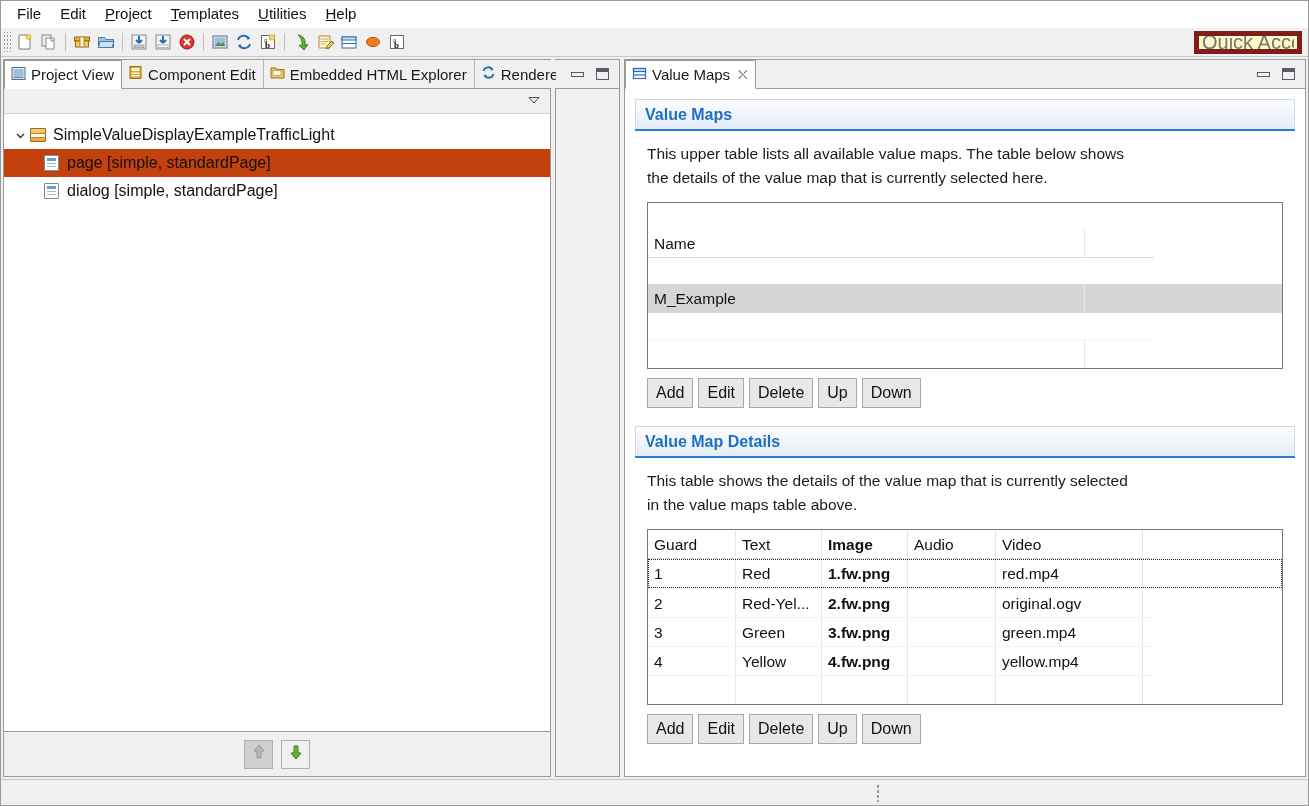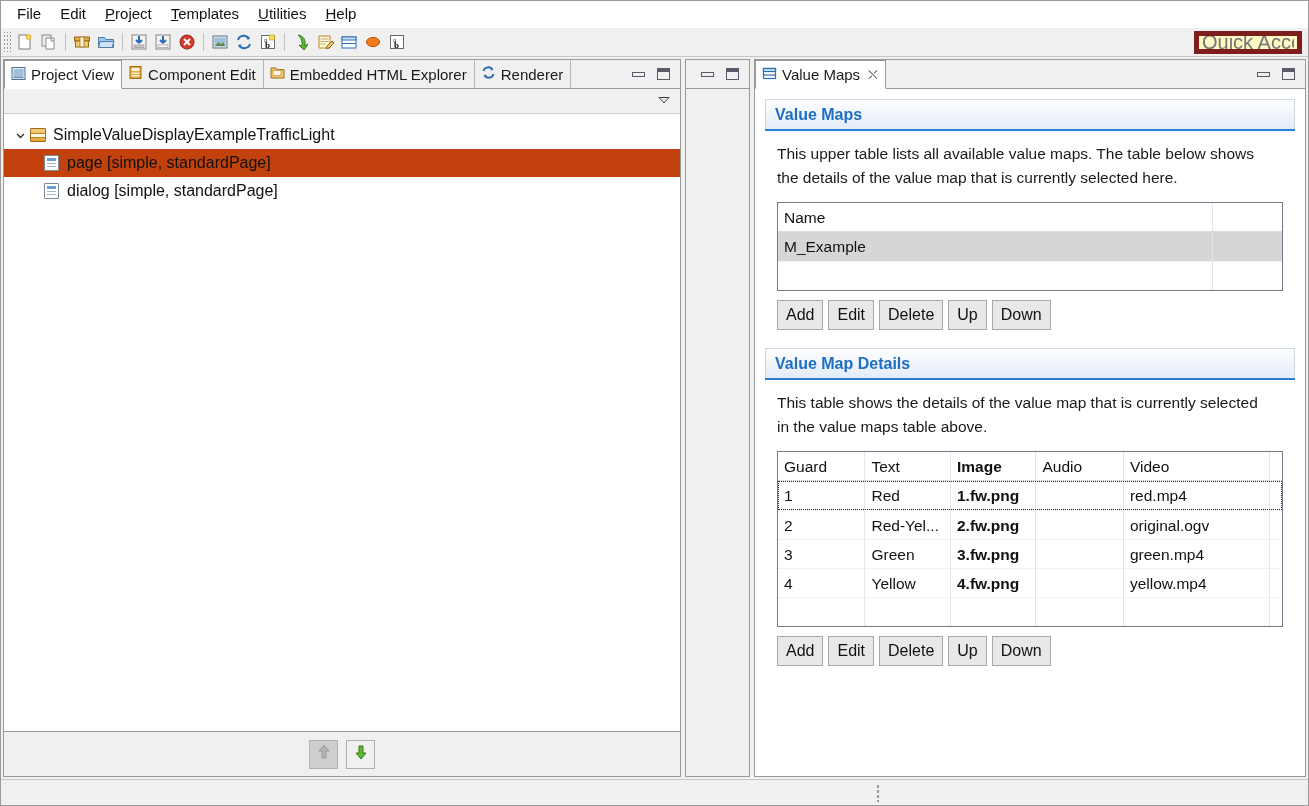"Project View" div.part { width: 678px -> 548px }
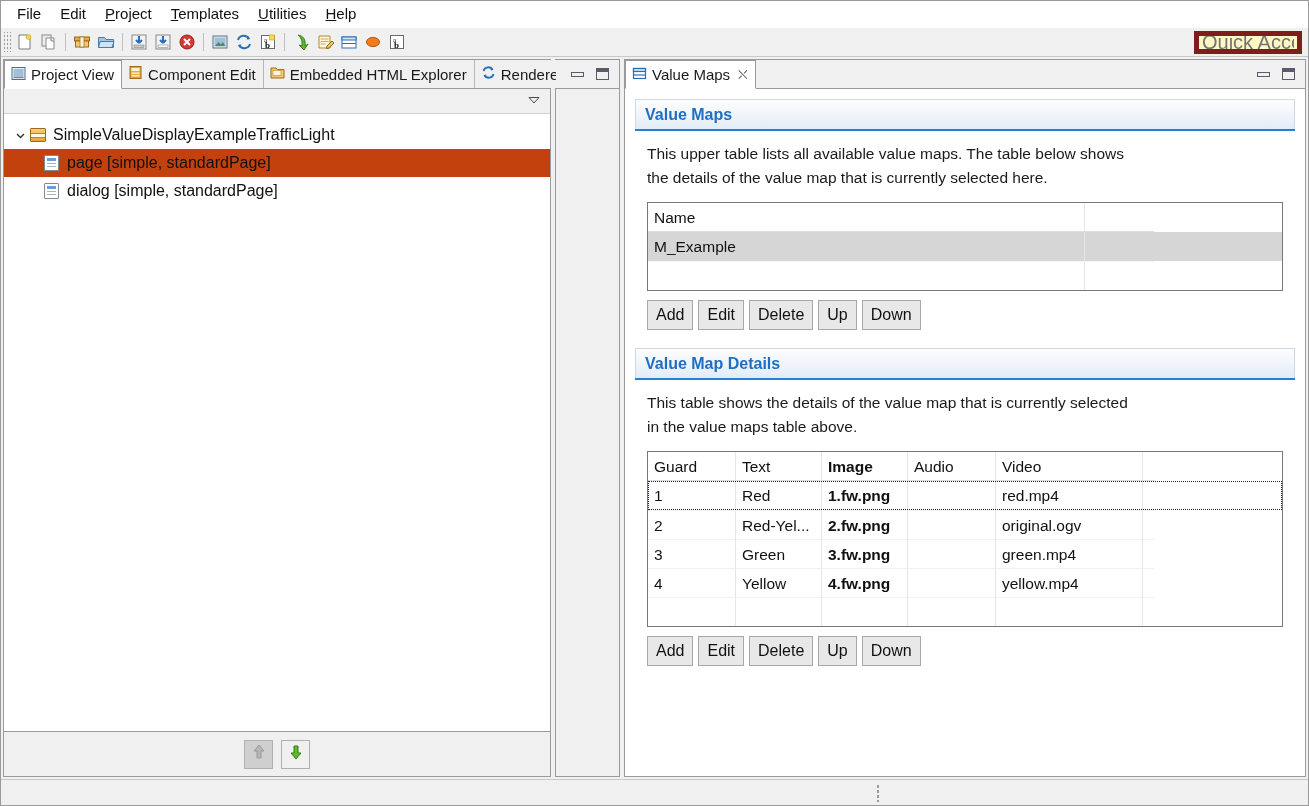"Name" .names-tbl .trow { margin-top: none -> 26px }
